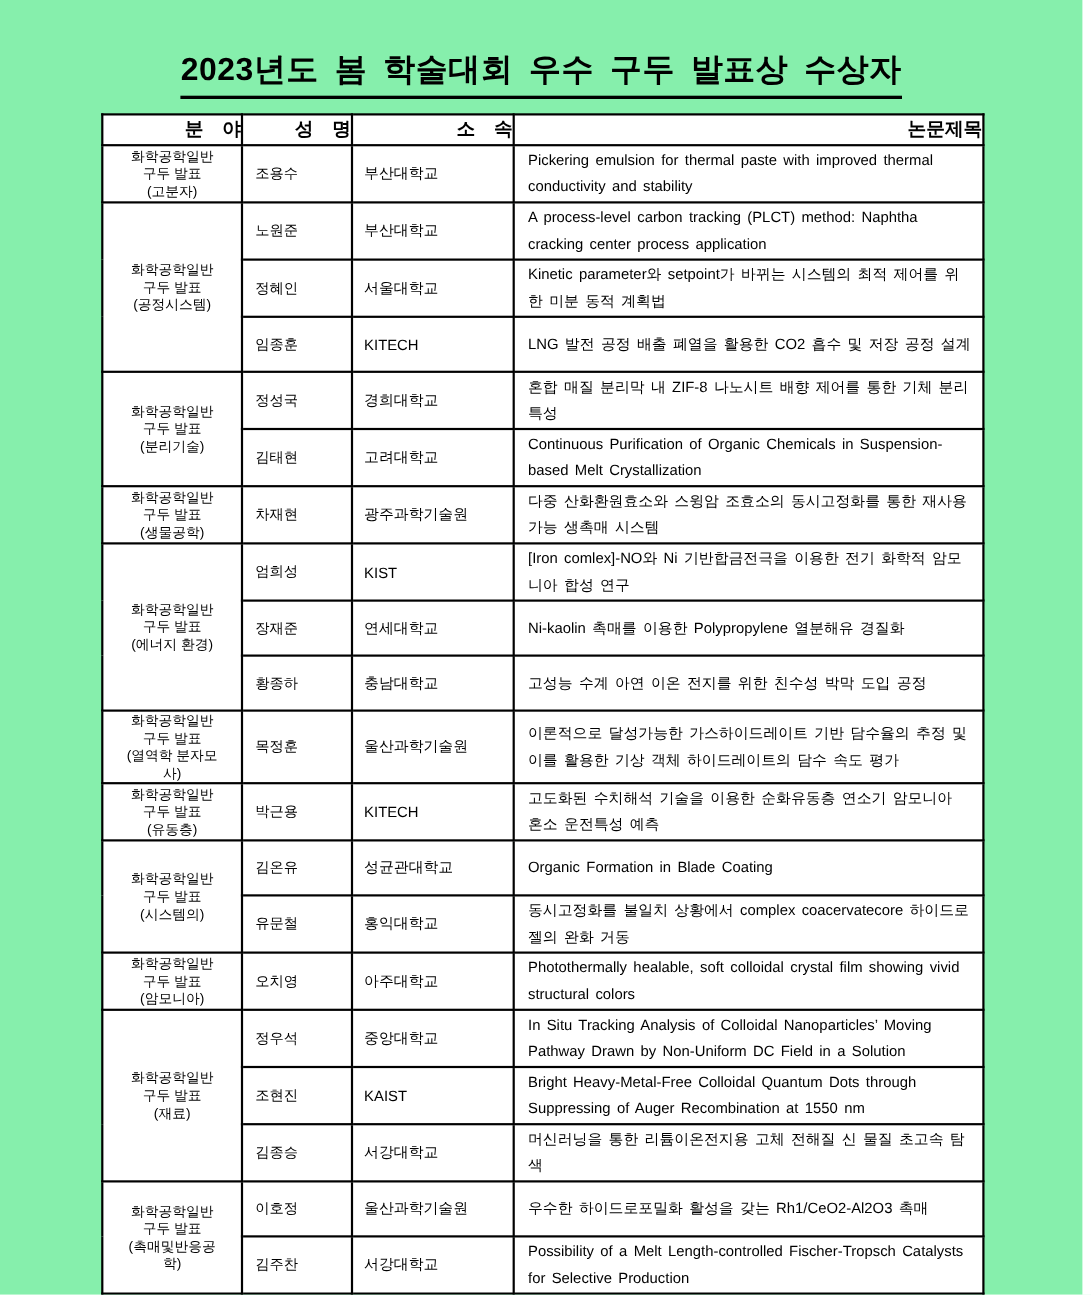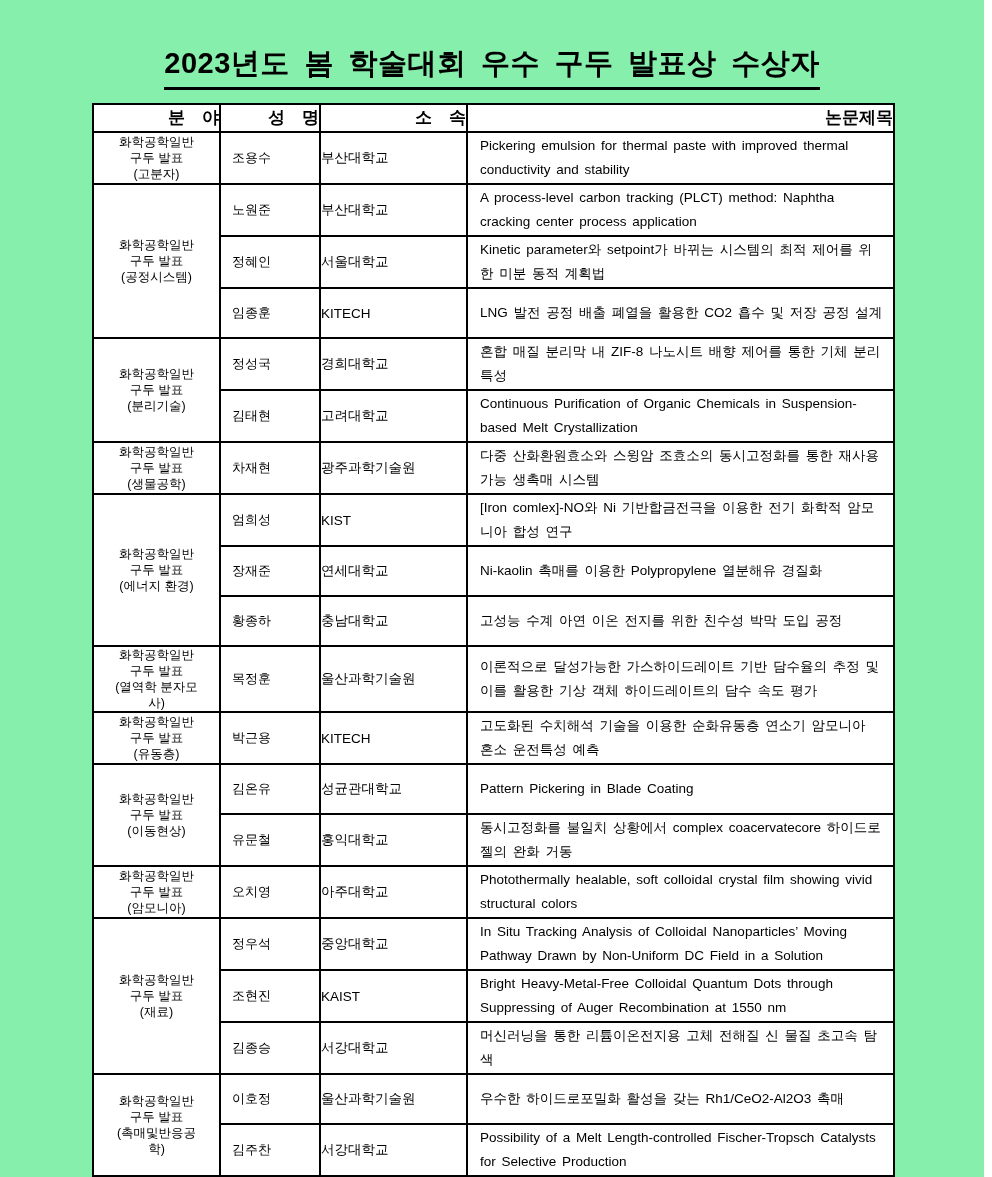"부산대학교" td.affil-cell { padding-left: none -> 10px }
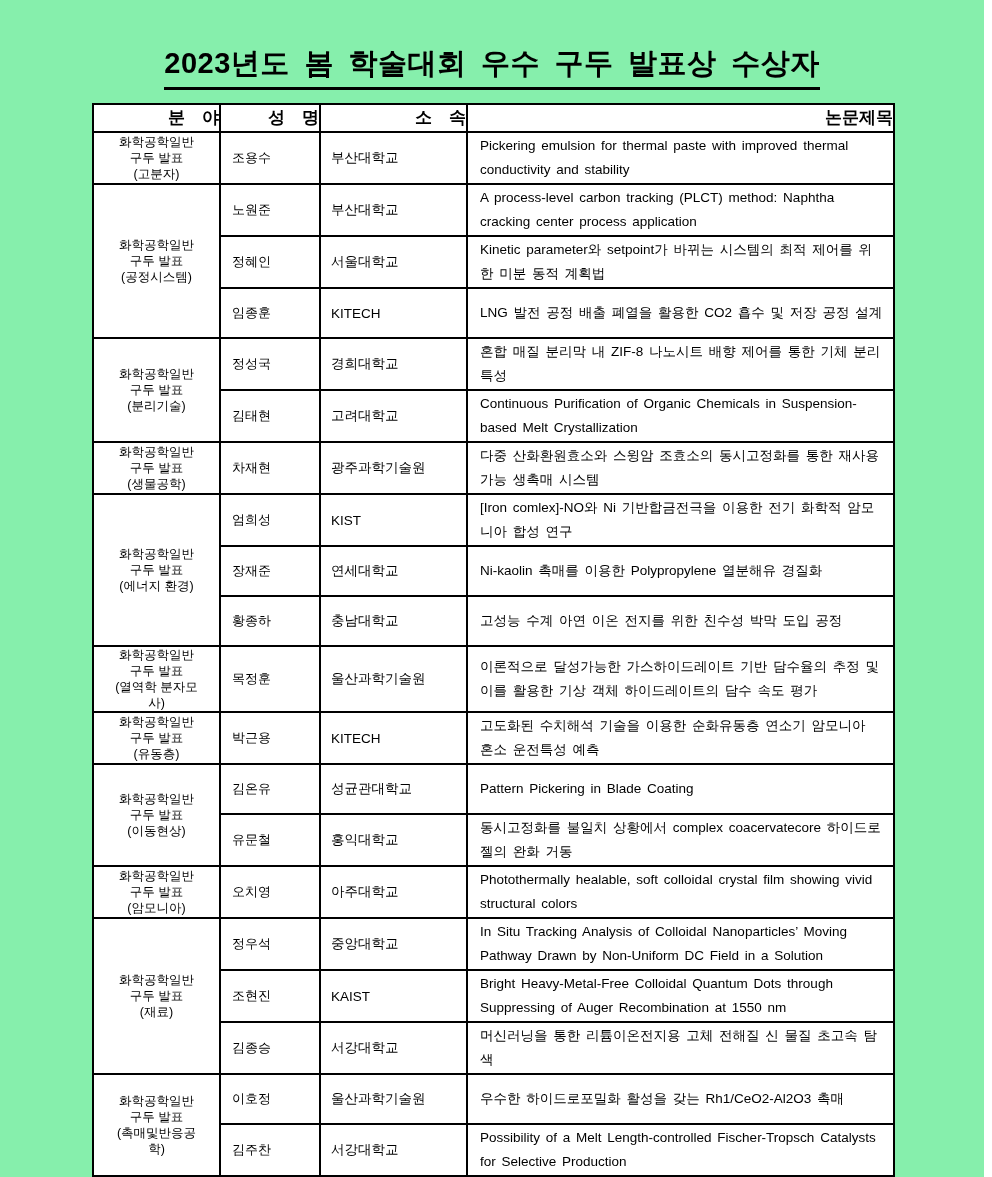"Pattern Pickering in Blade Coating" td.title-cell { text: Pattern Pickering -> Organic Formation }
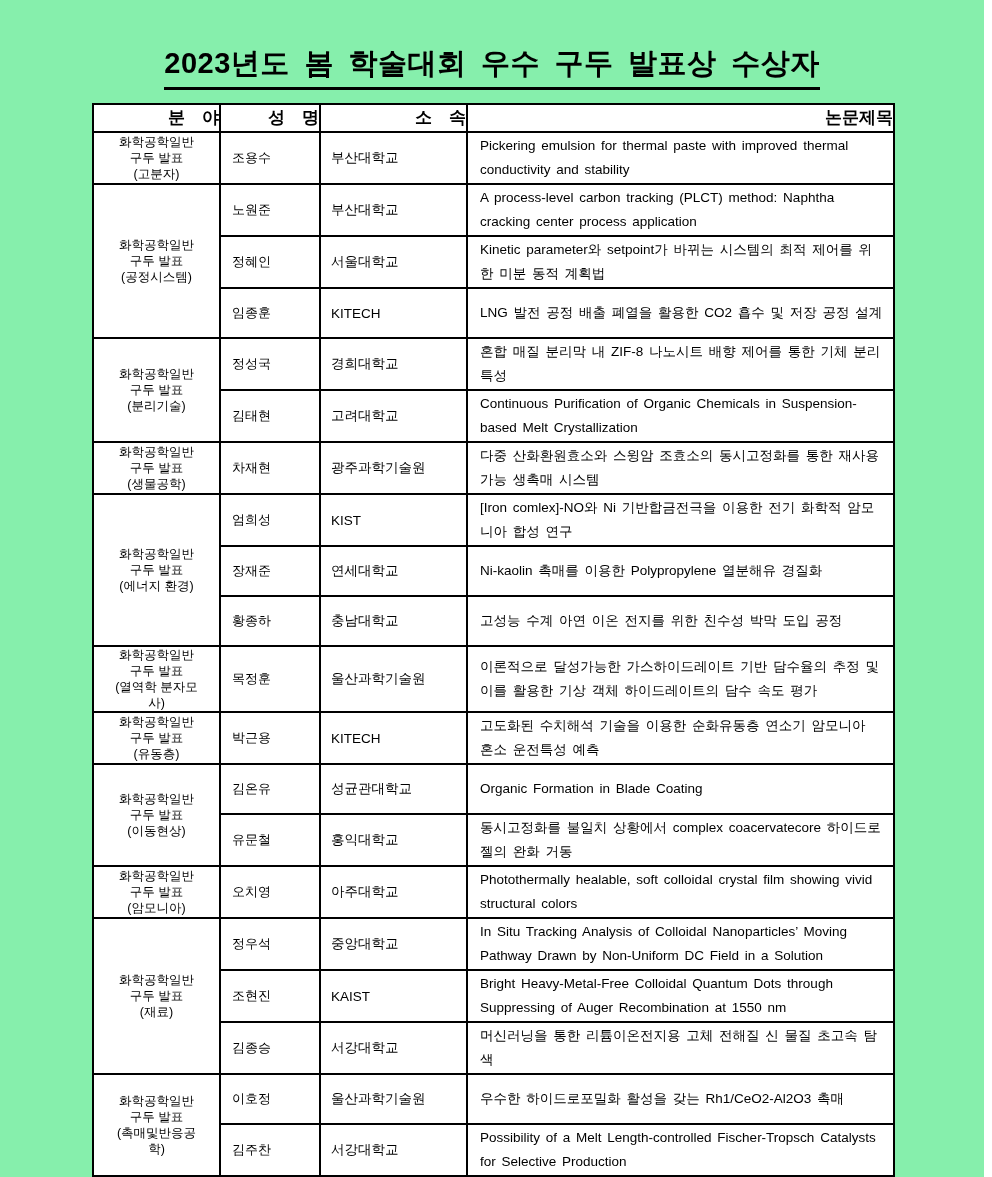"(이동현상)" div { text: 이동현상 -> 시스템의 }
